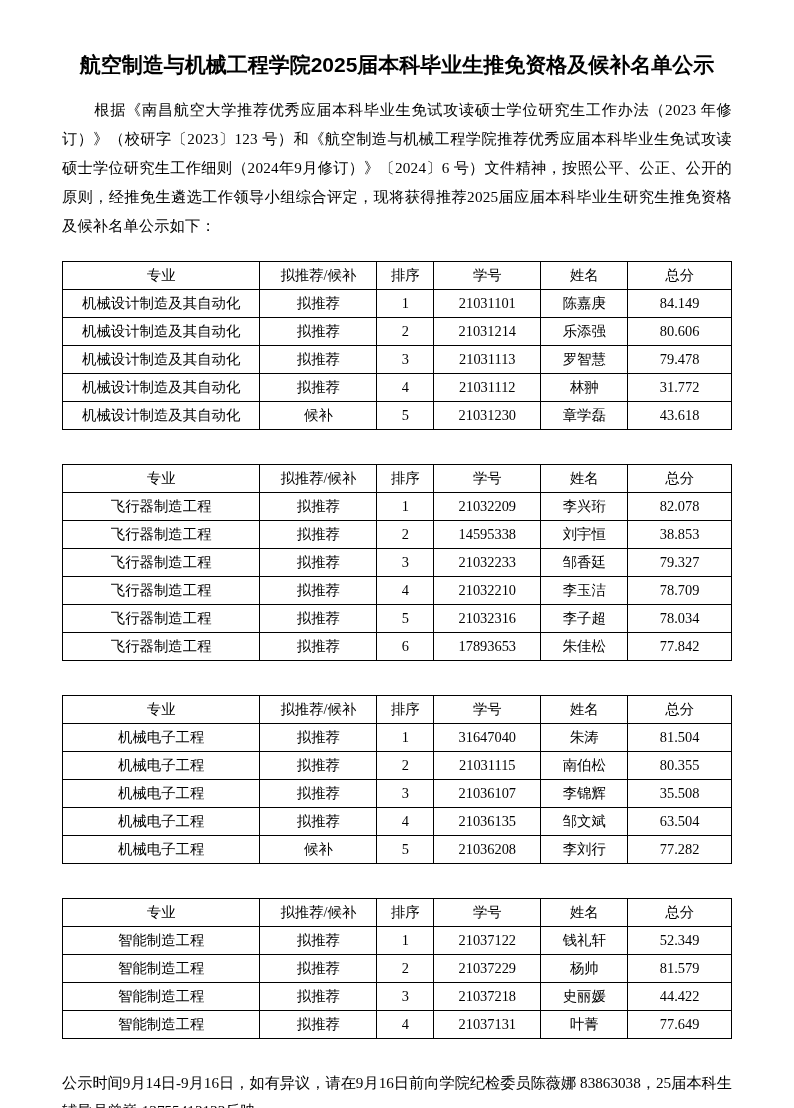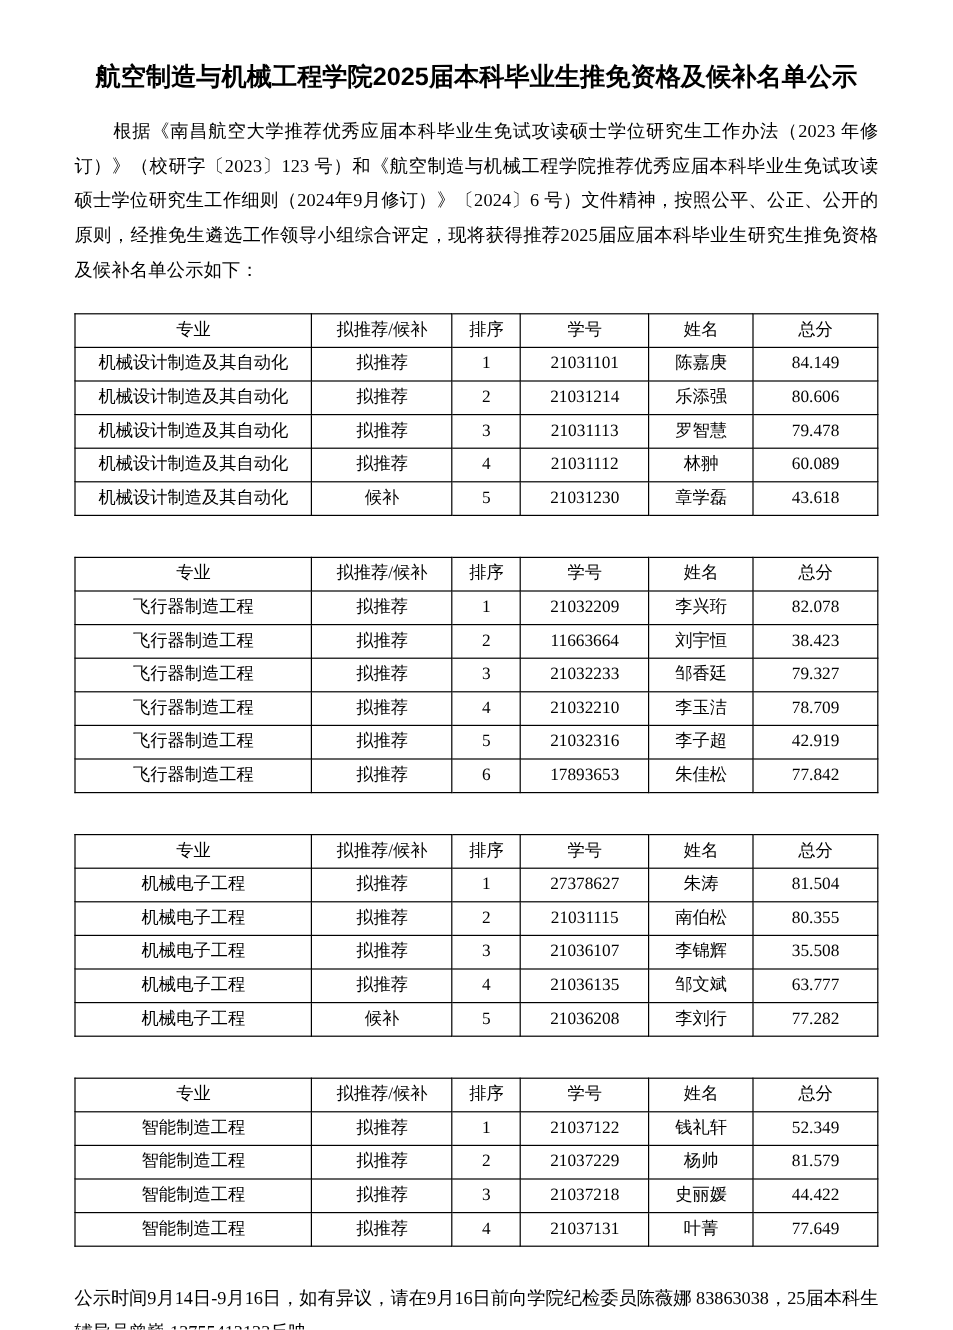"60.089" td.num { text: 60.089 -> 31.772 }
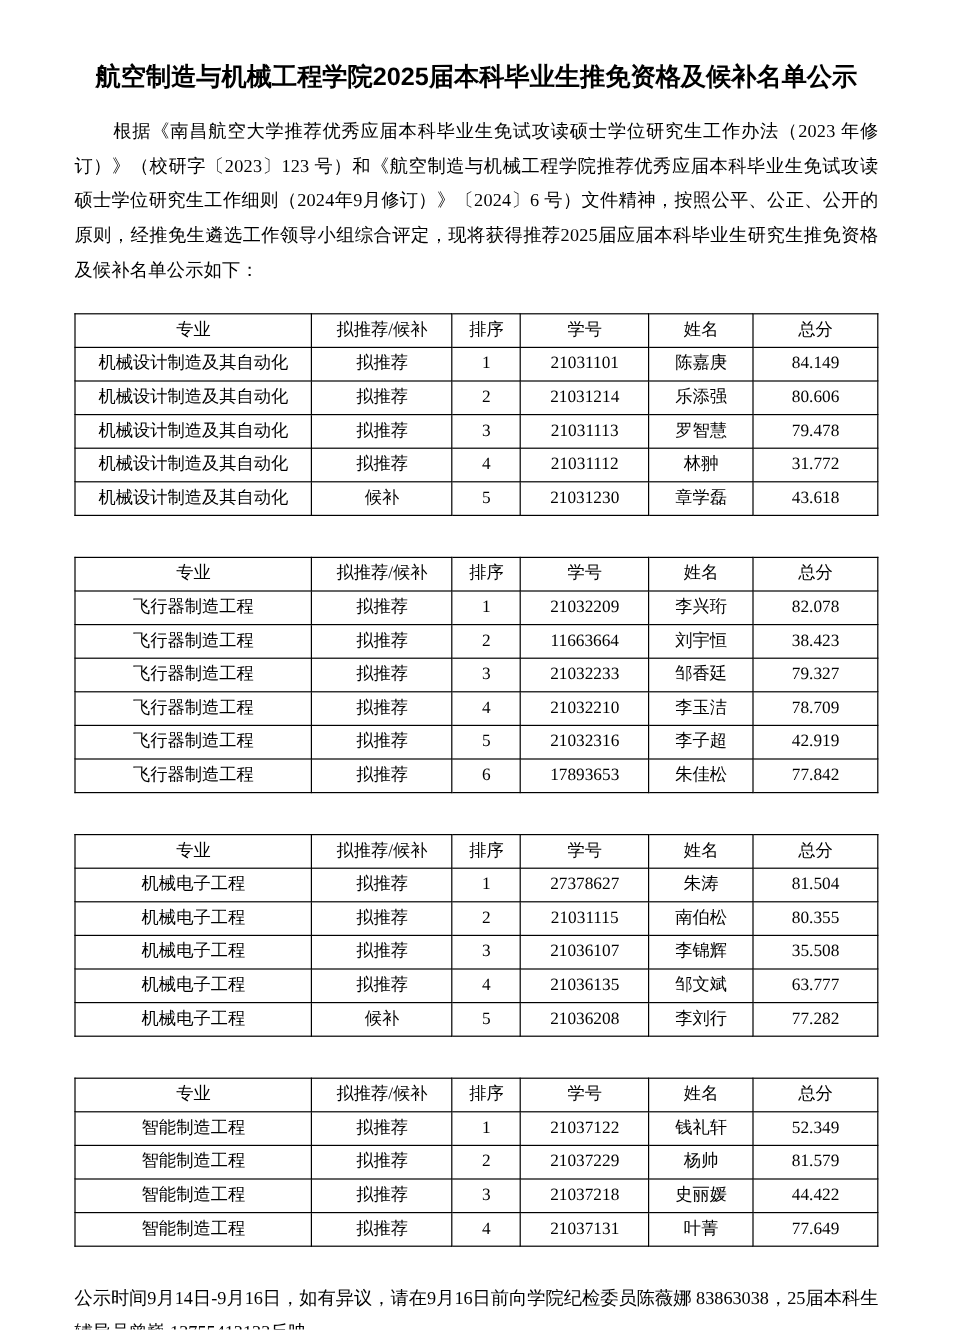"11663664" td.num { text: 11663664 -> 14595338 }
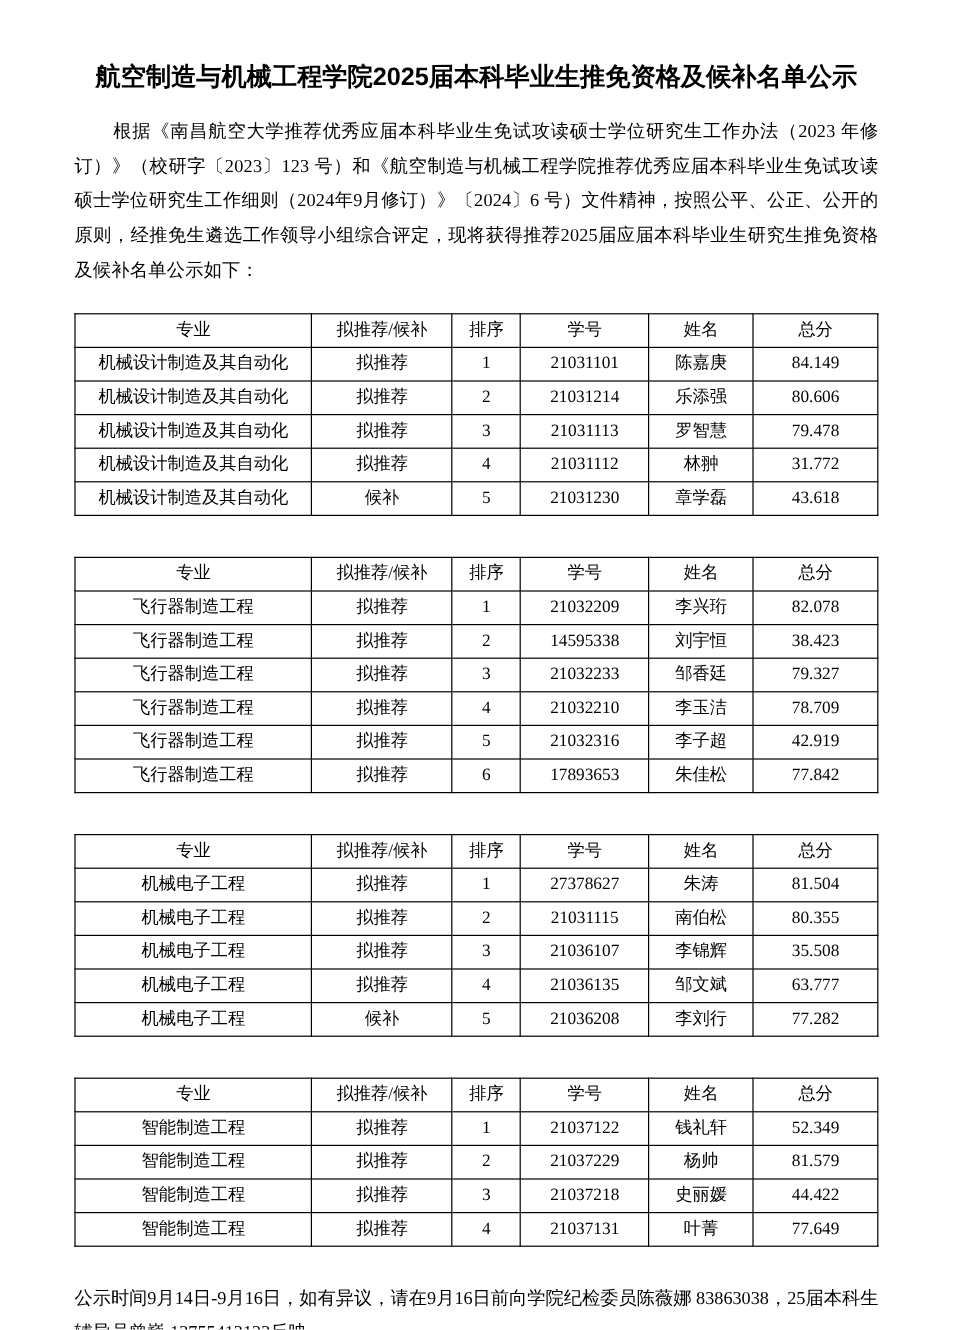"38.423" td.num { text: 38.423 -> 38.853 }
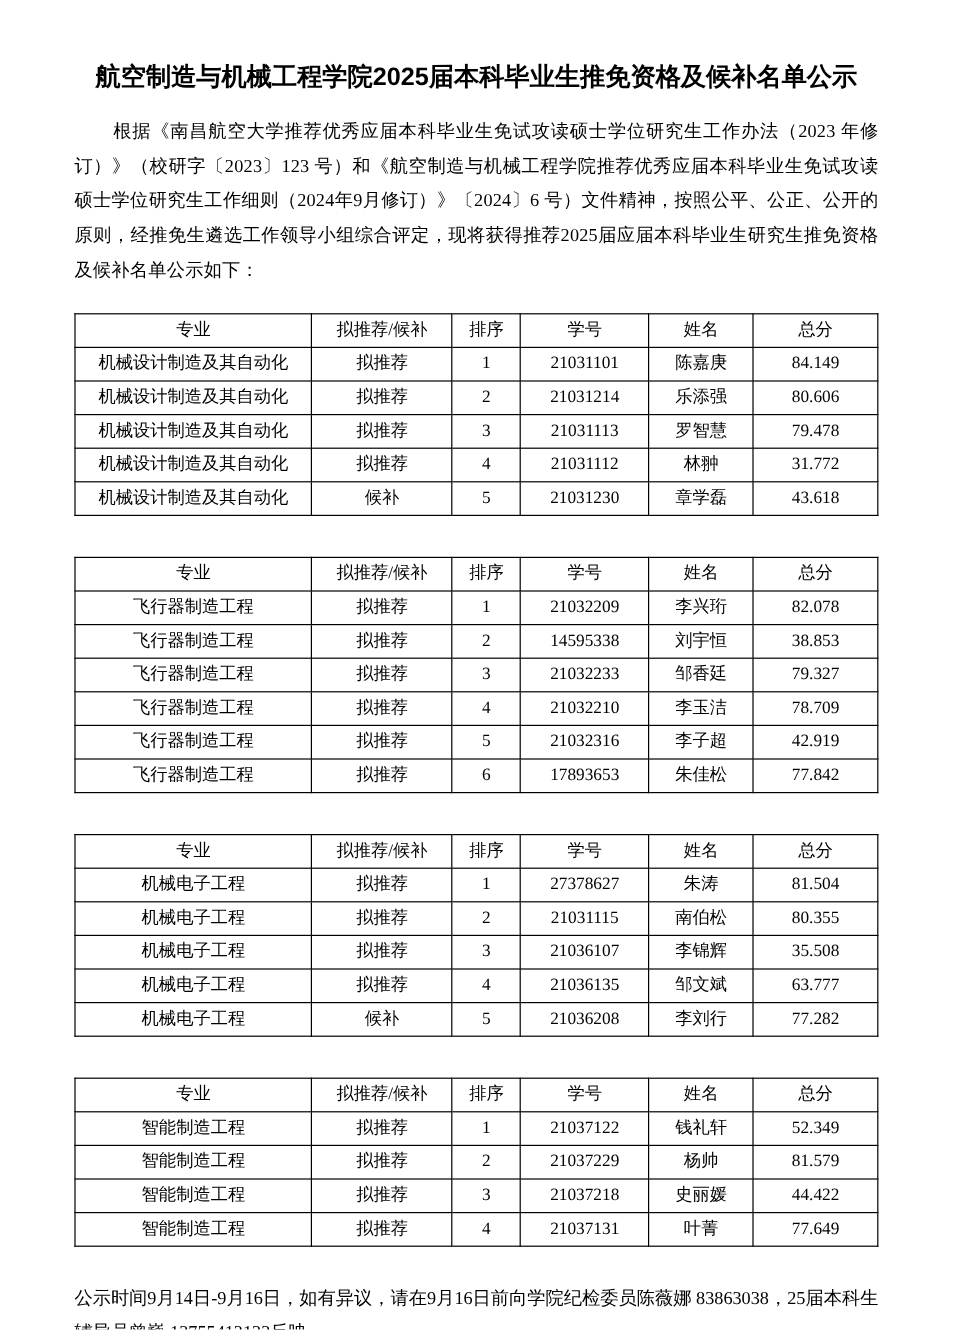"42.919" td.num { text: 42.919 -> 78.034 }
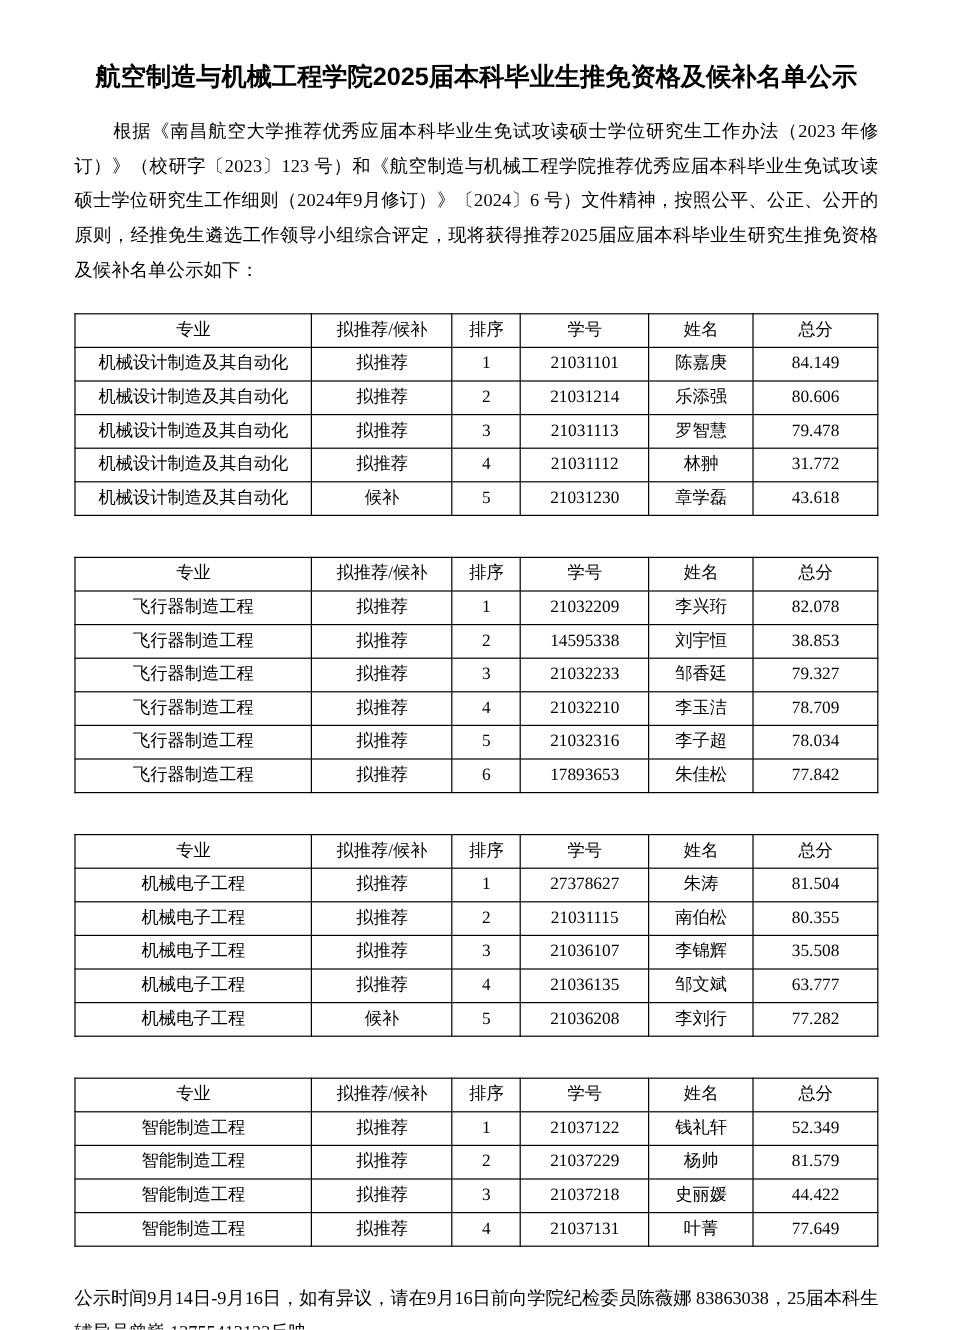"27378627" td.num { text: 27378627 -> 31647040 }
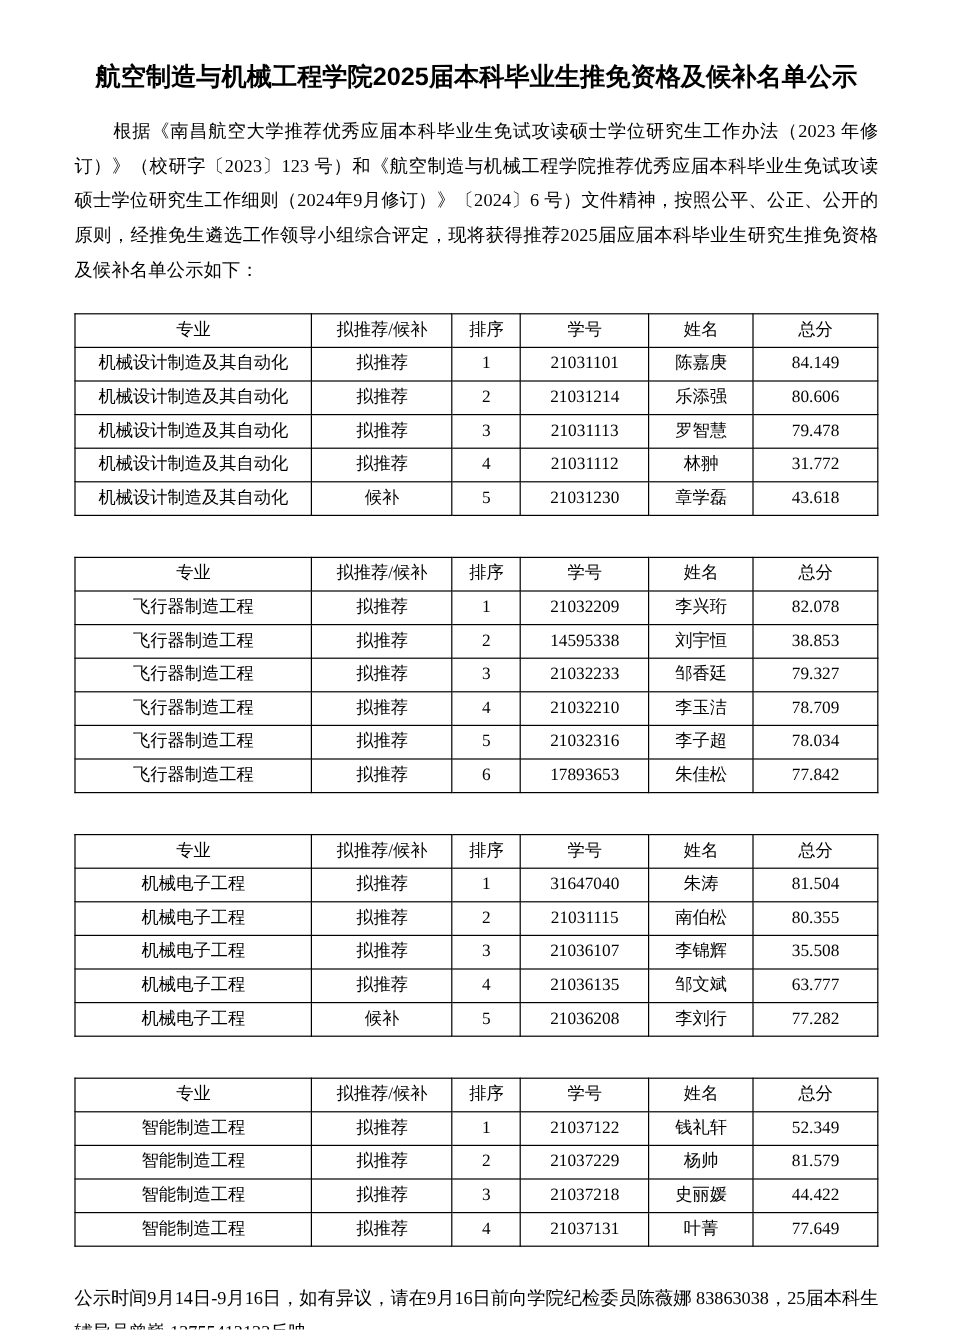"63.777" td.num { text: 63.777 -> 63.504 }
